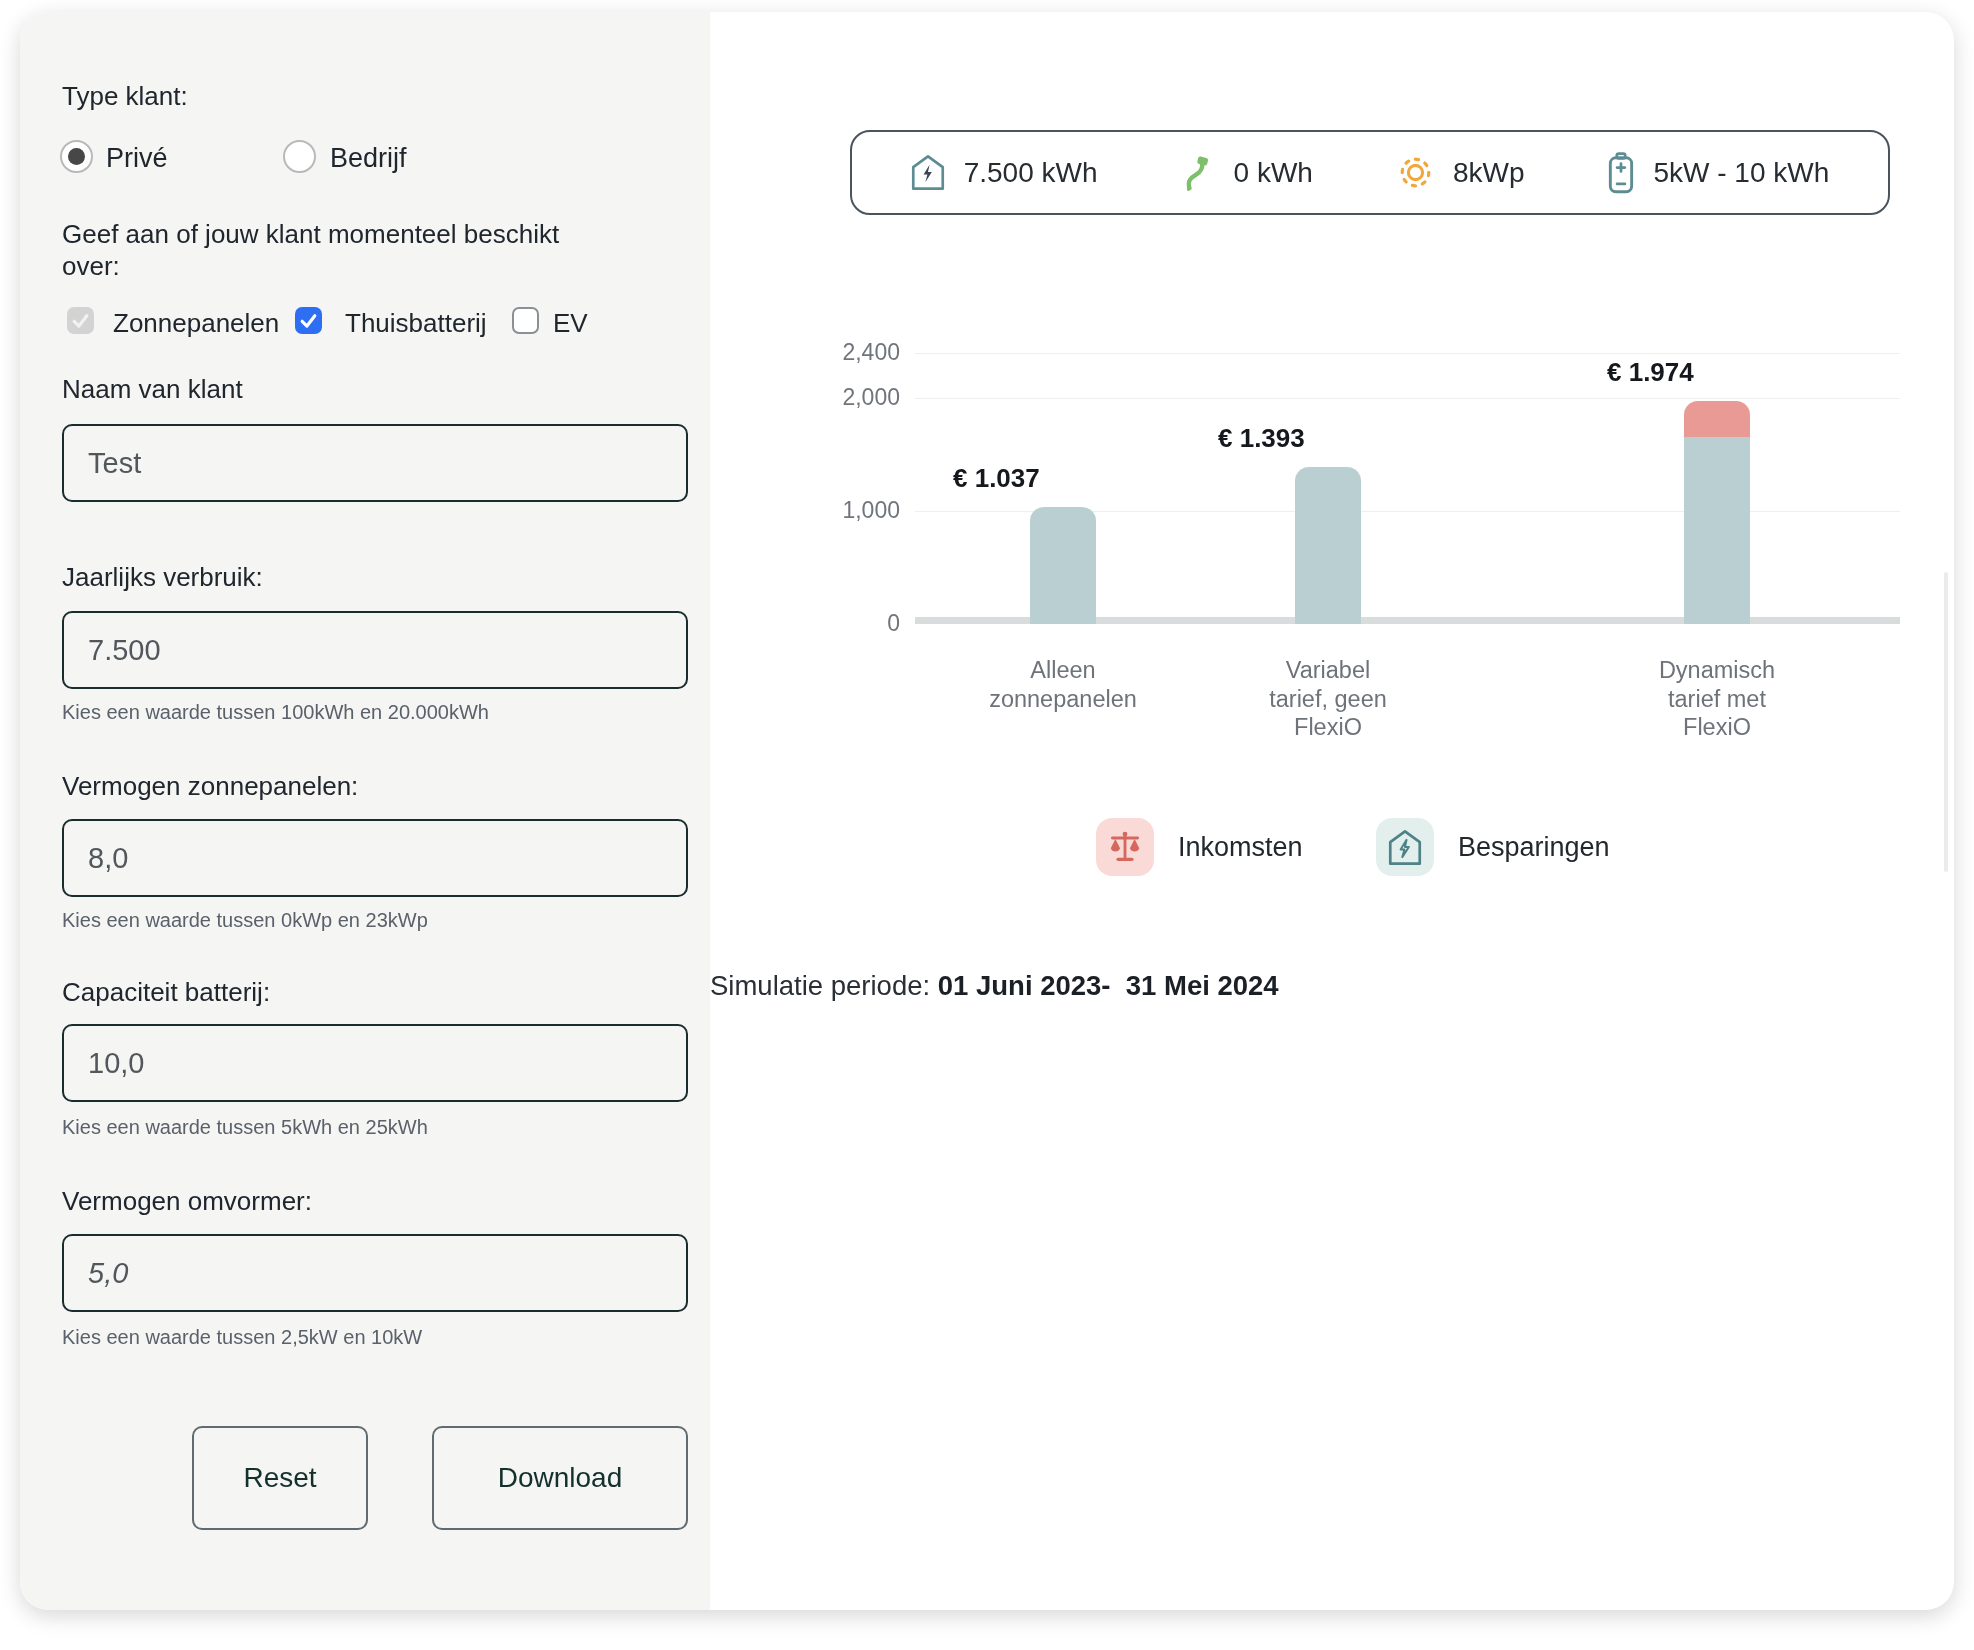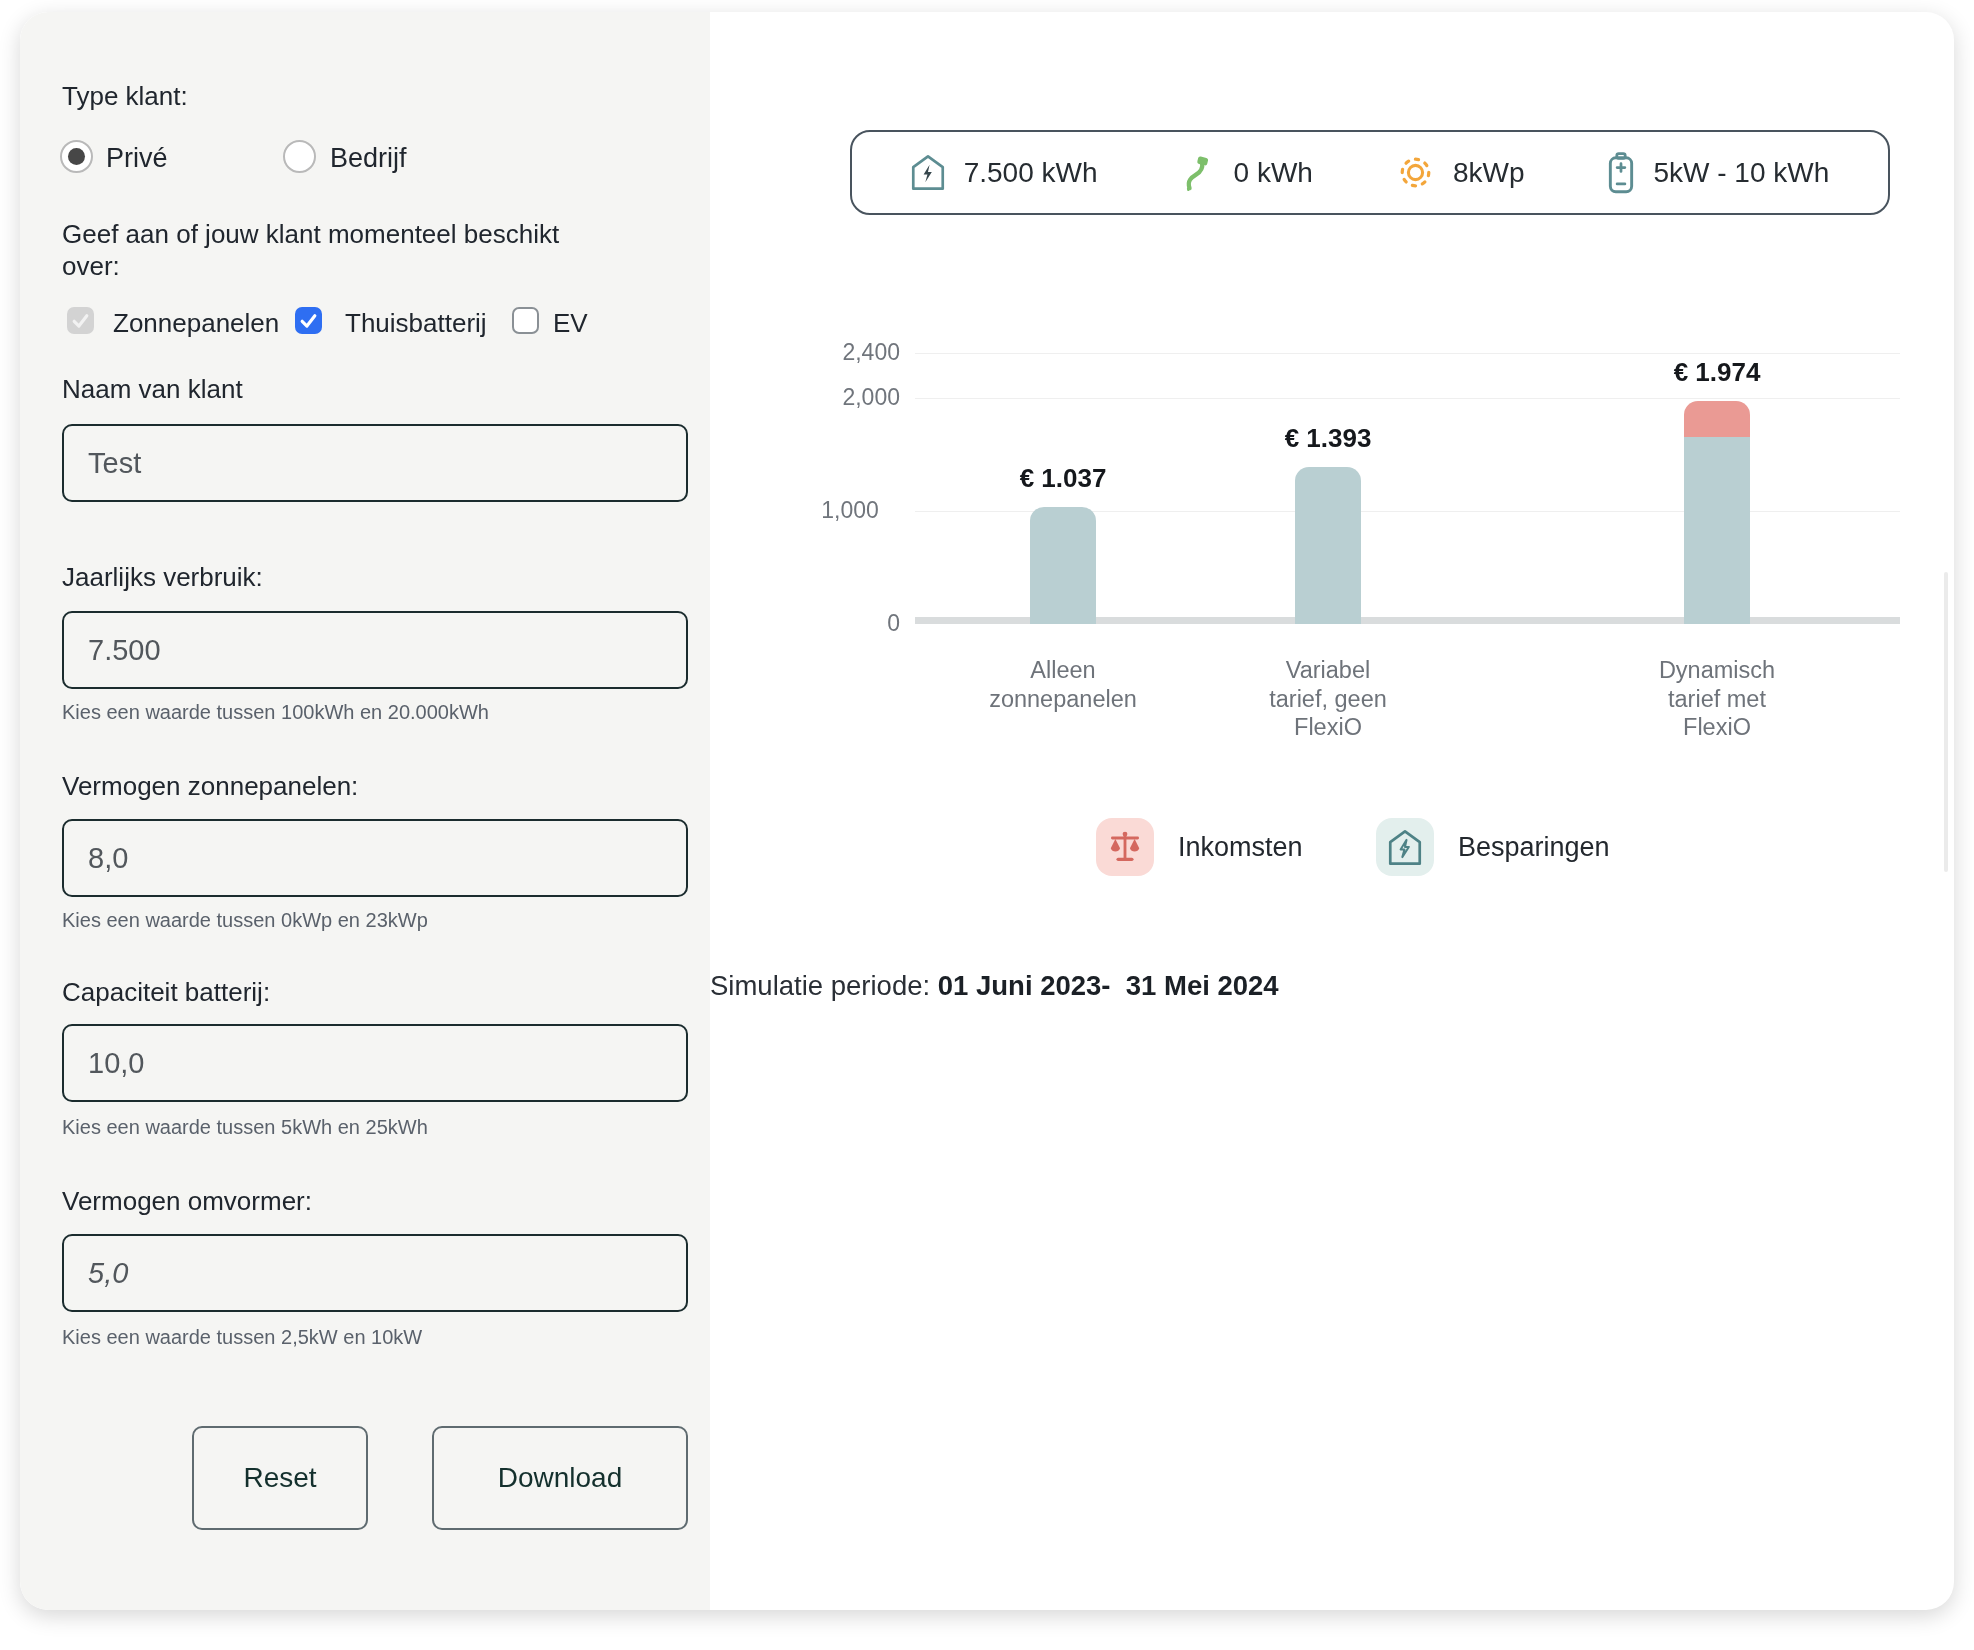"€ 1.974" .val-label { text-align: center -> none }
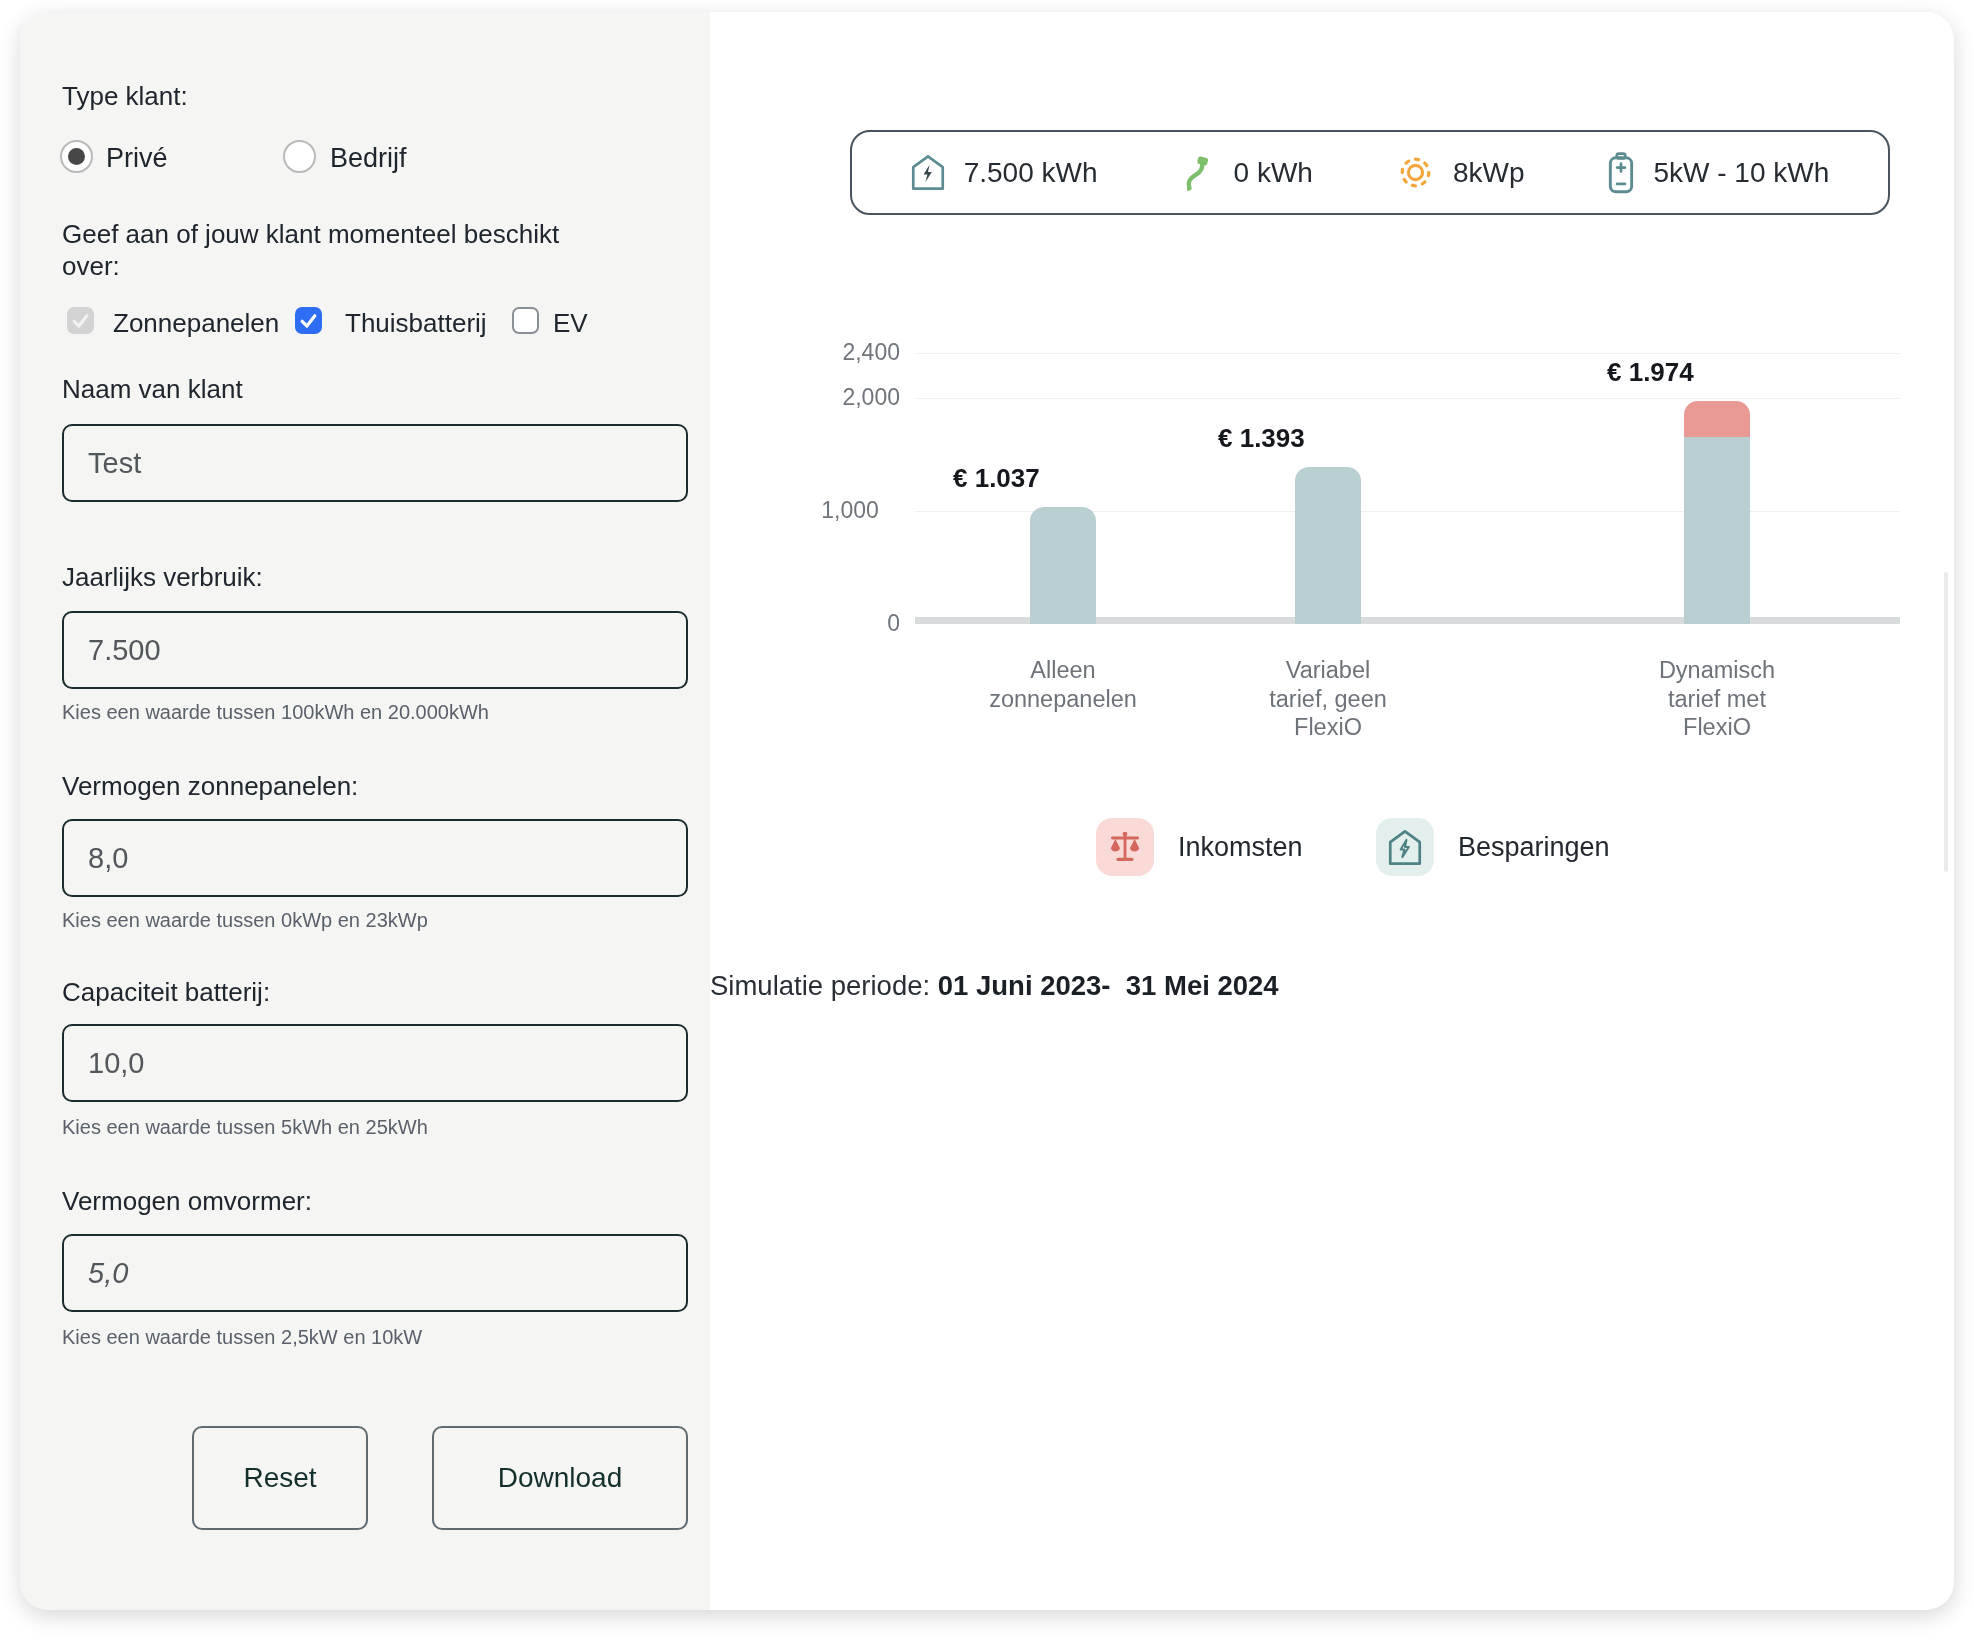"1,000" div.ytick { text-align: center -> none }
